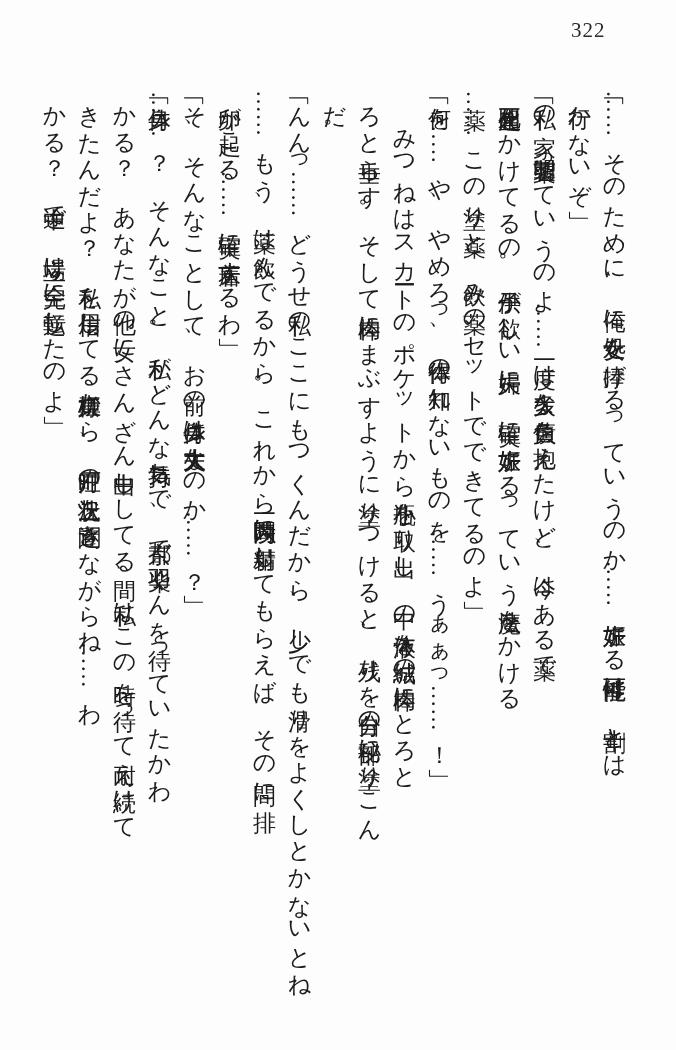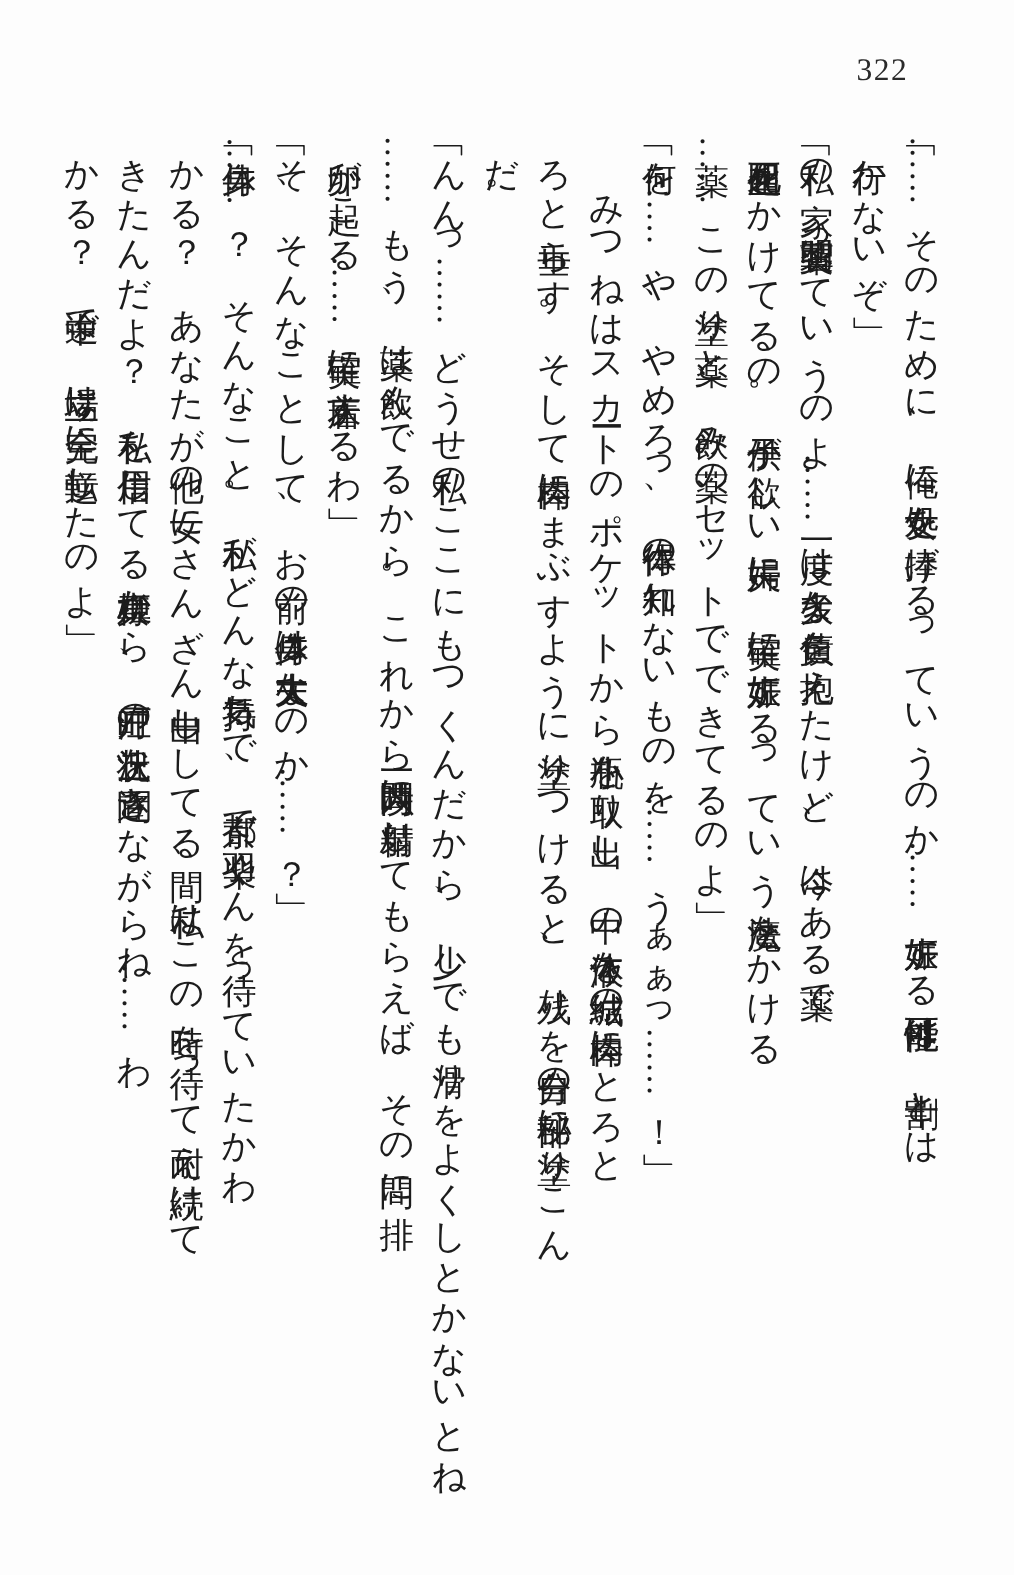"322" .page-number { top: 34px -> 18px }
